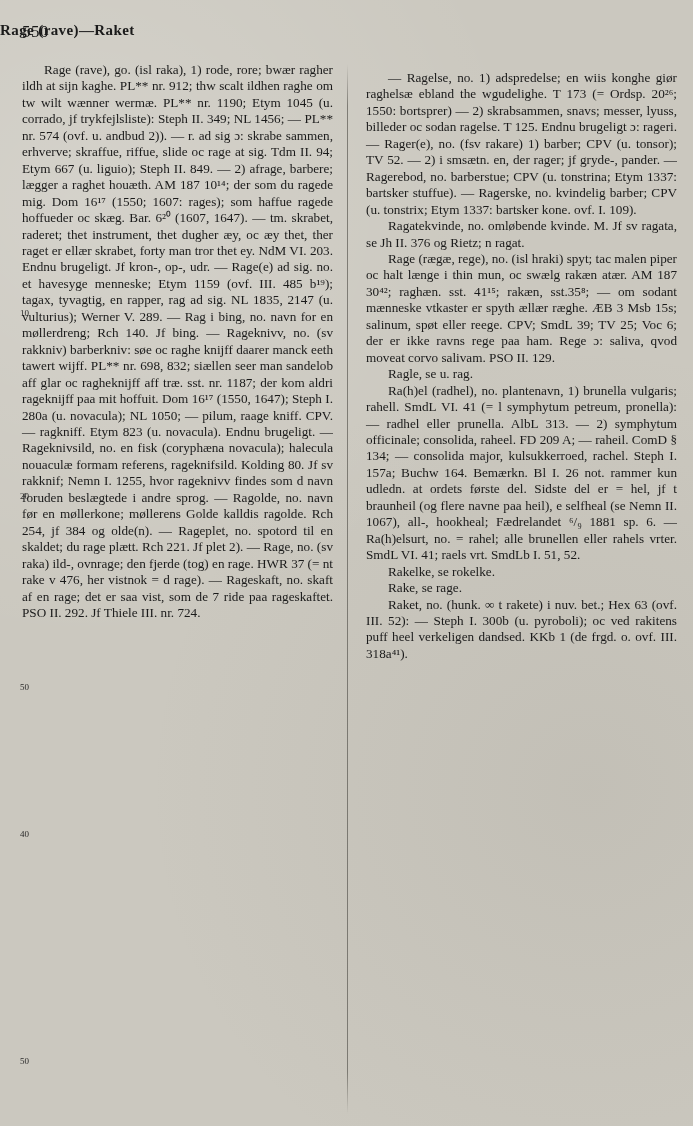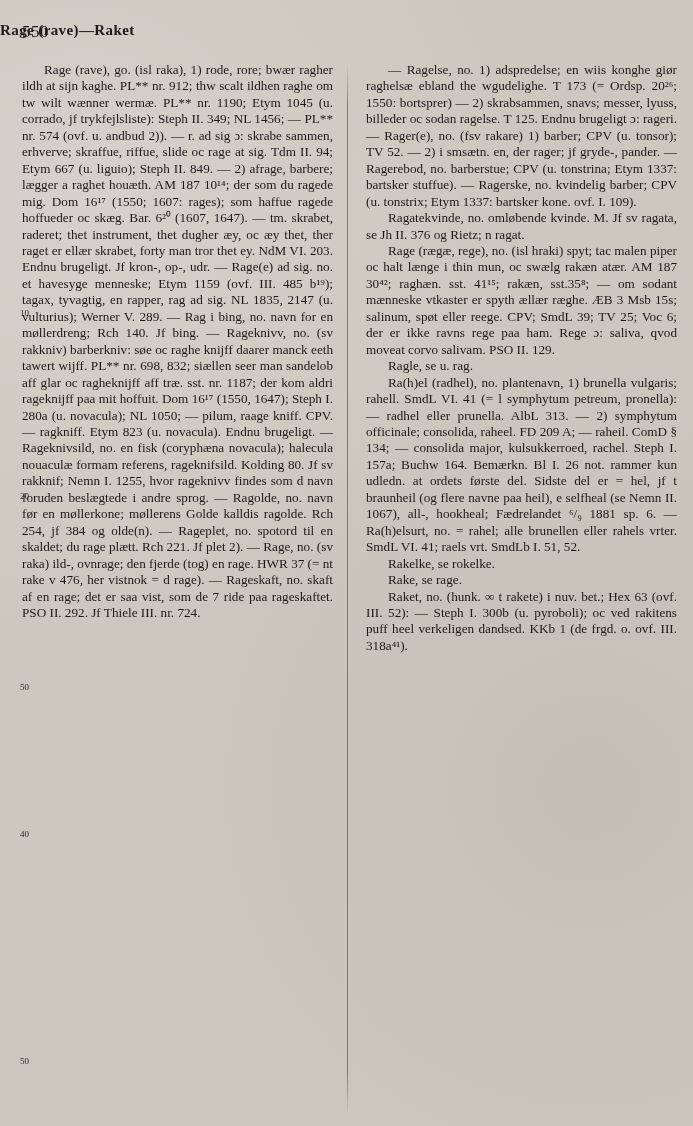"— Ragelse, no. 1) adspredelse;" .col.right { margin-top: none -> 8px }
